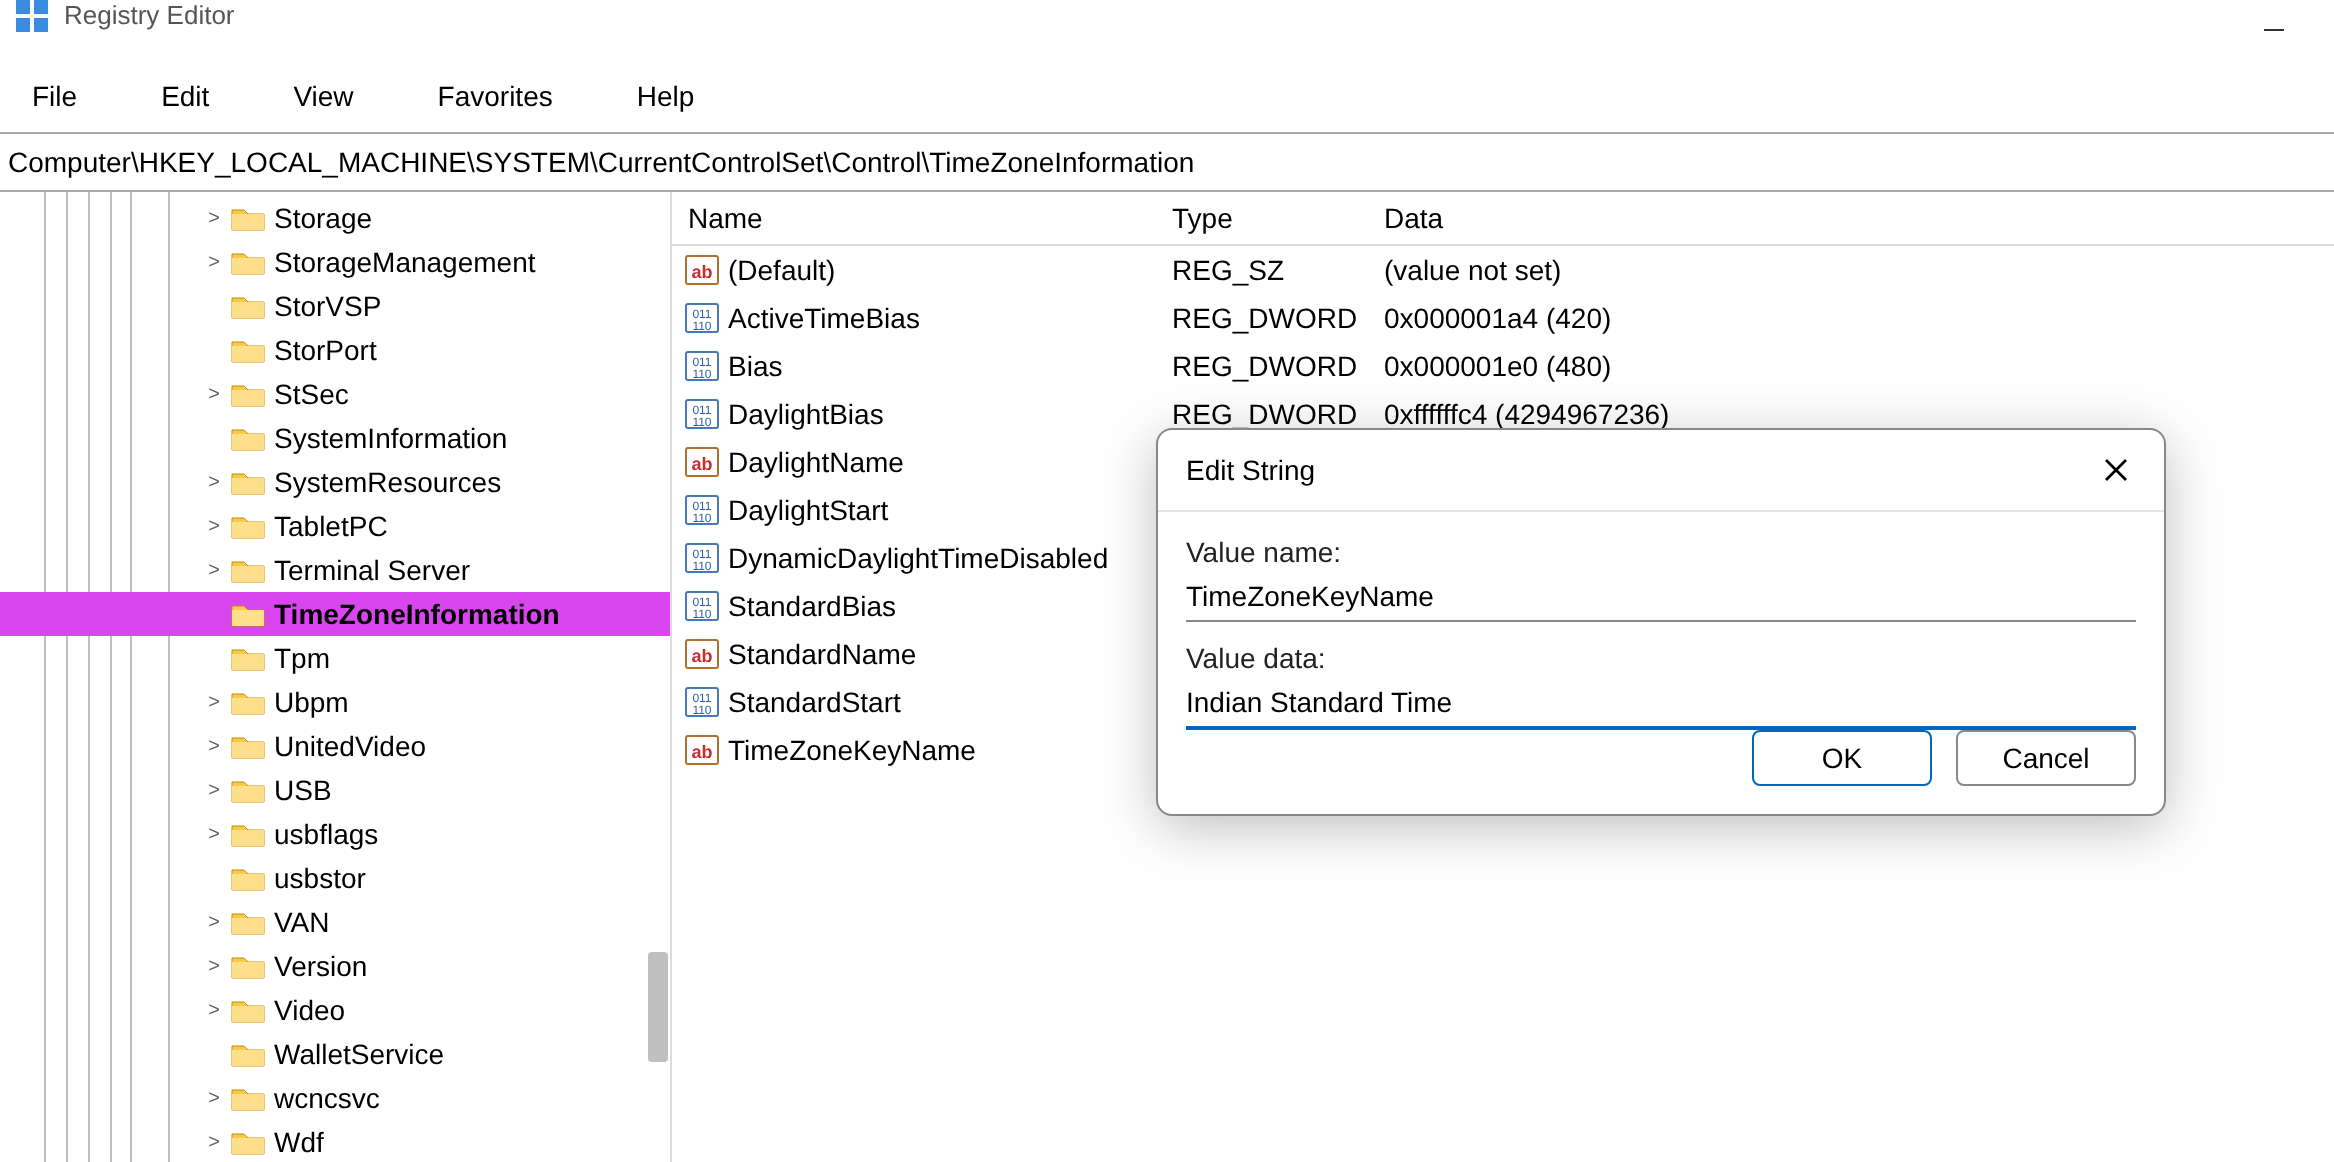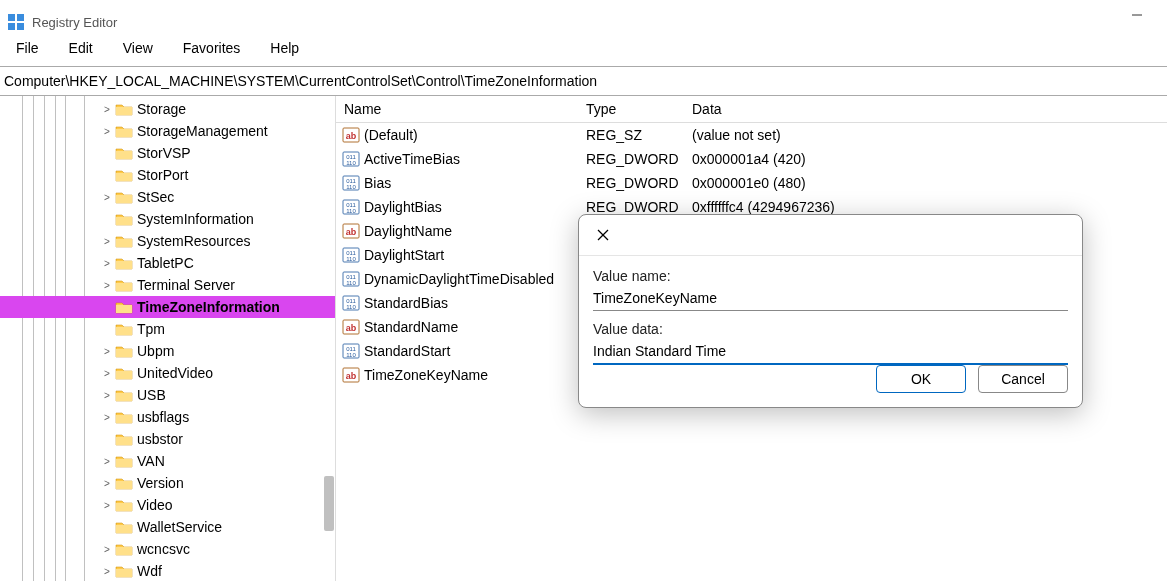"Registry Editor" .title-bar { align-items: flex-end -> flex-start }
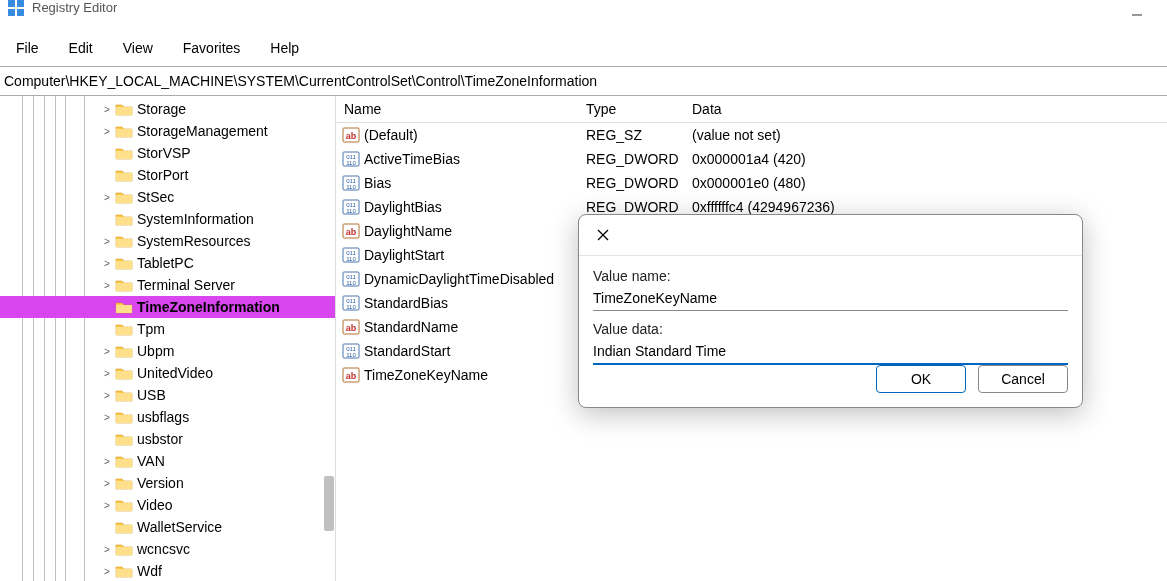"File" .menubar { gap: 6px -> 18px }
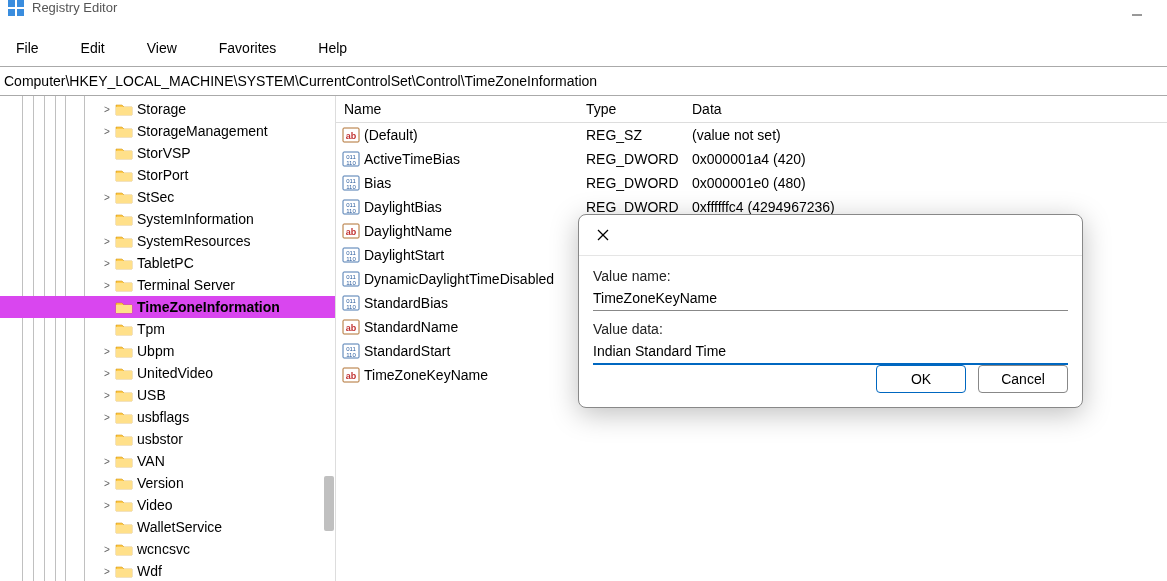"Edit String" div.dialog-title { html: none -> <div>Edit String</div> }
